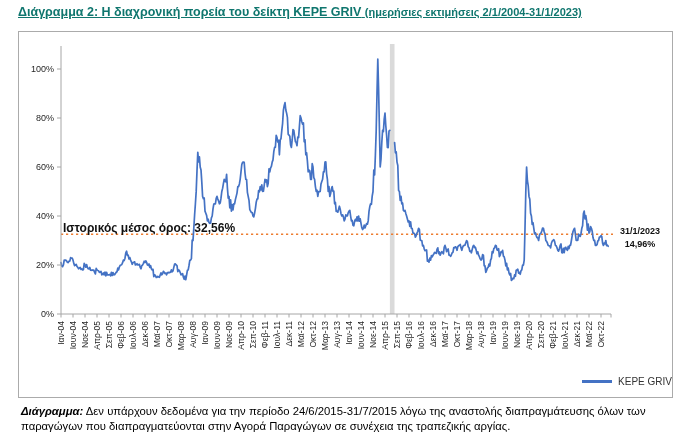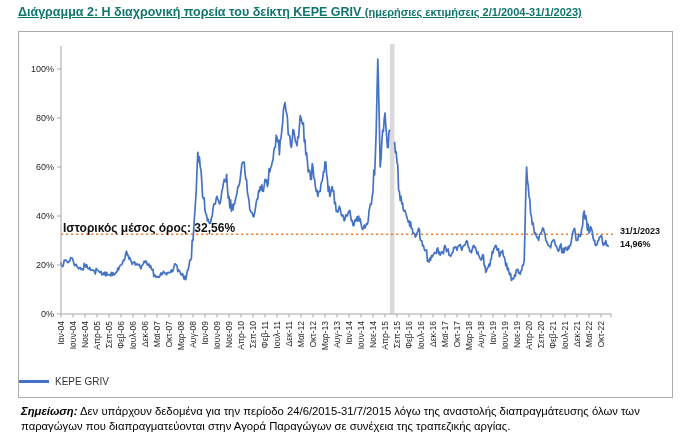"31/1/2023" .end-annotation { text-align: left -> center }
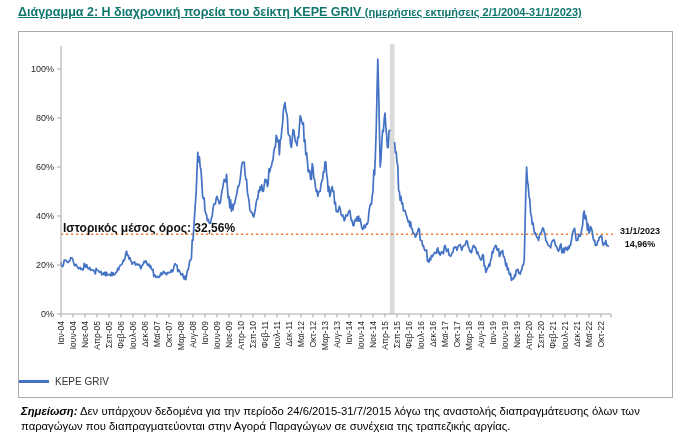"KEPE GRIV" .legend { justify-content: flex-start -> flex-end }
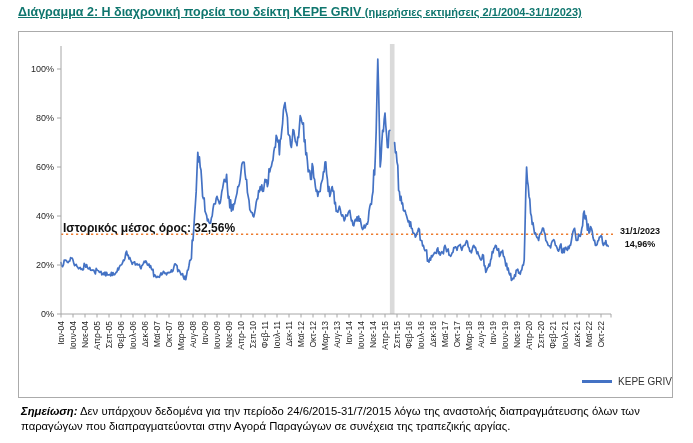"Σημείωση:" span.note-label { text: Σημείωση -> Διάγραμμα }
